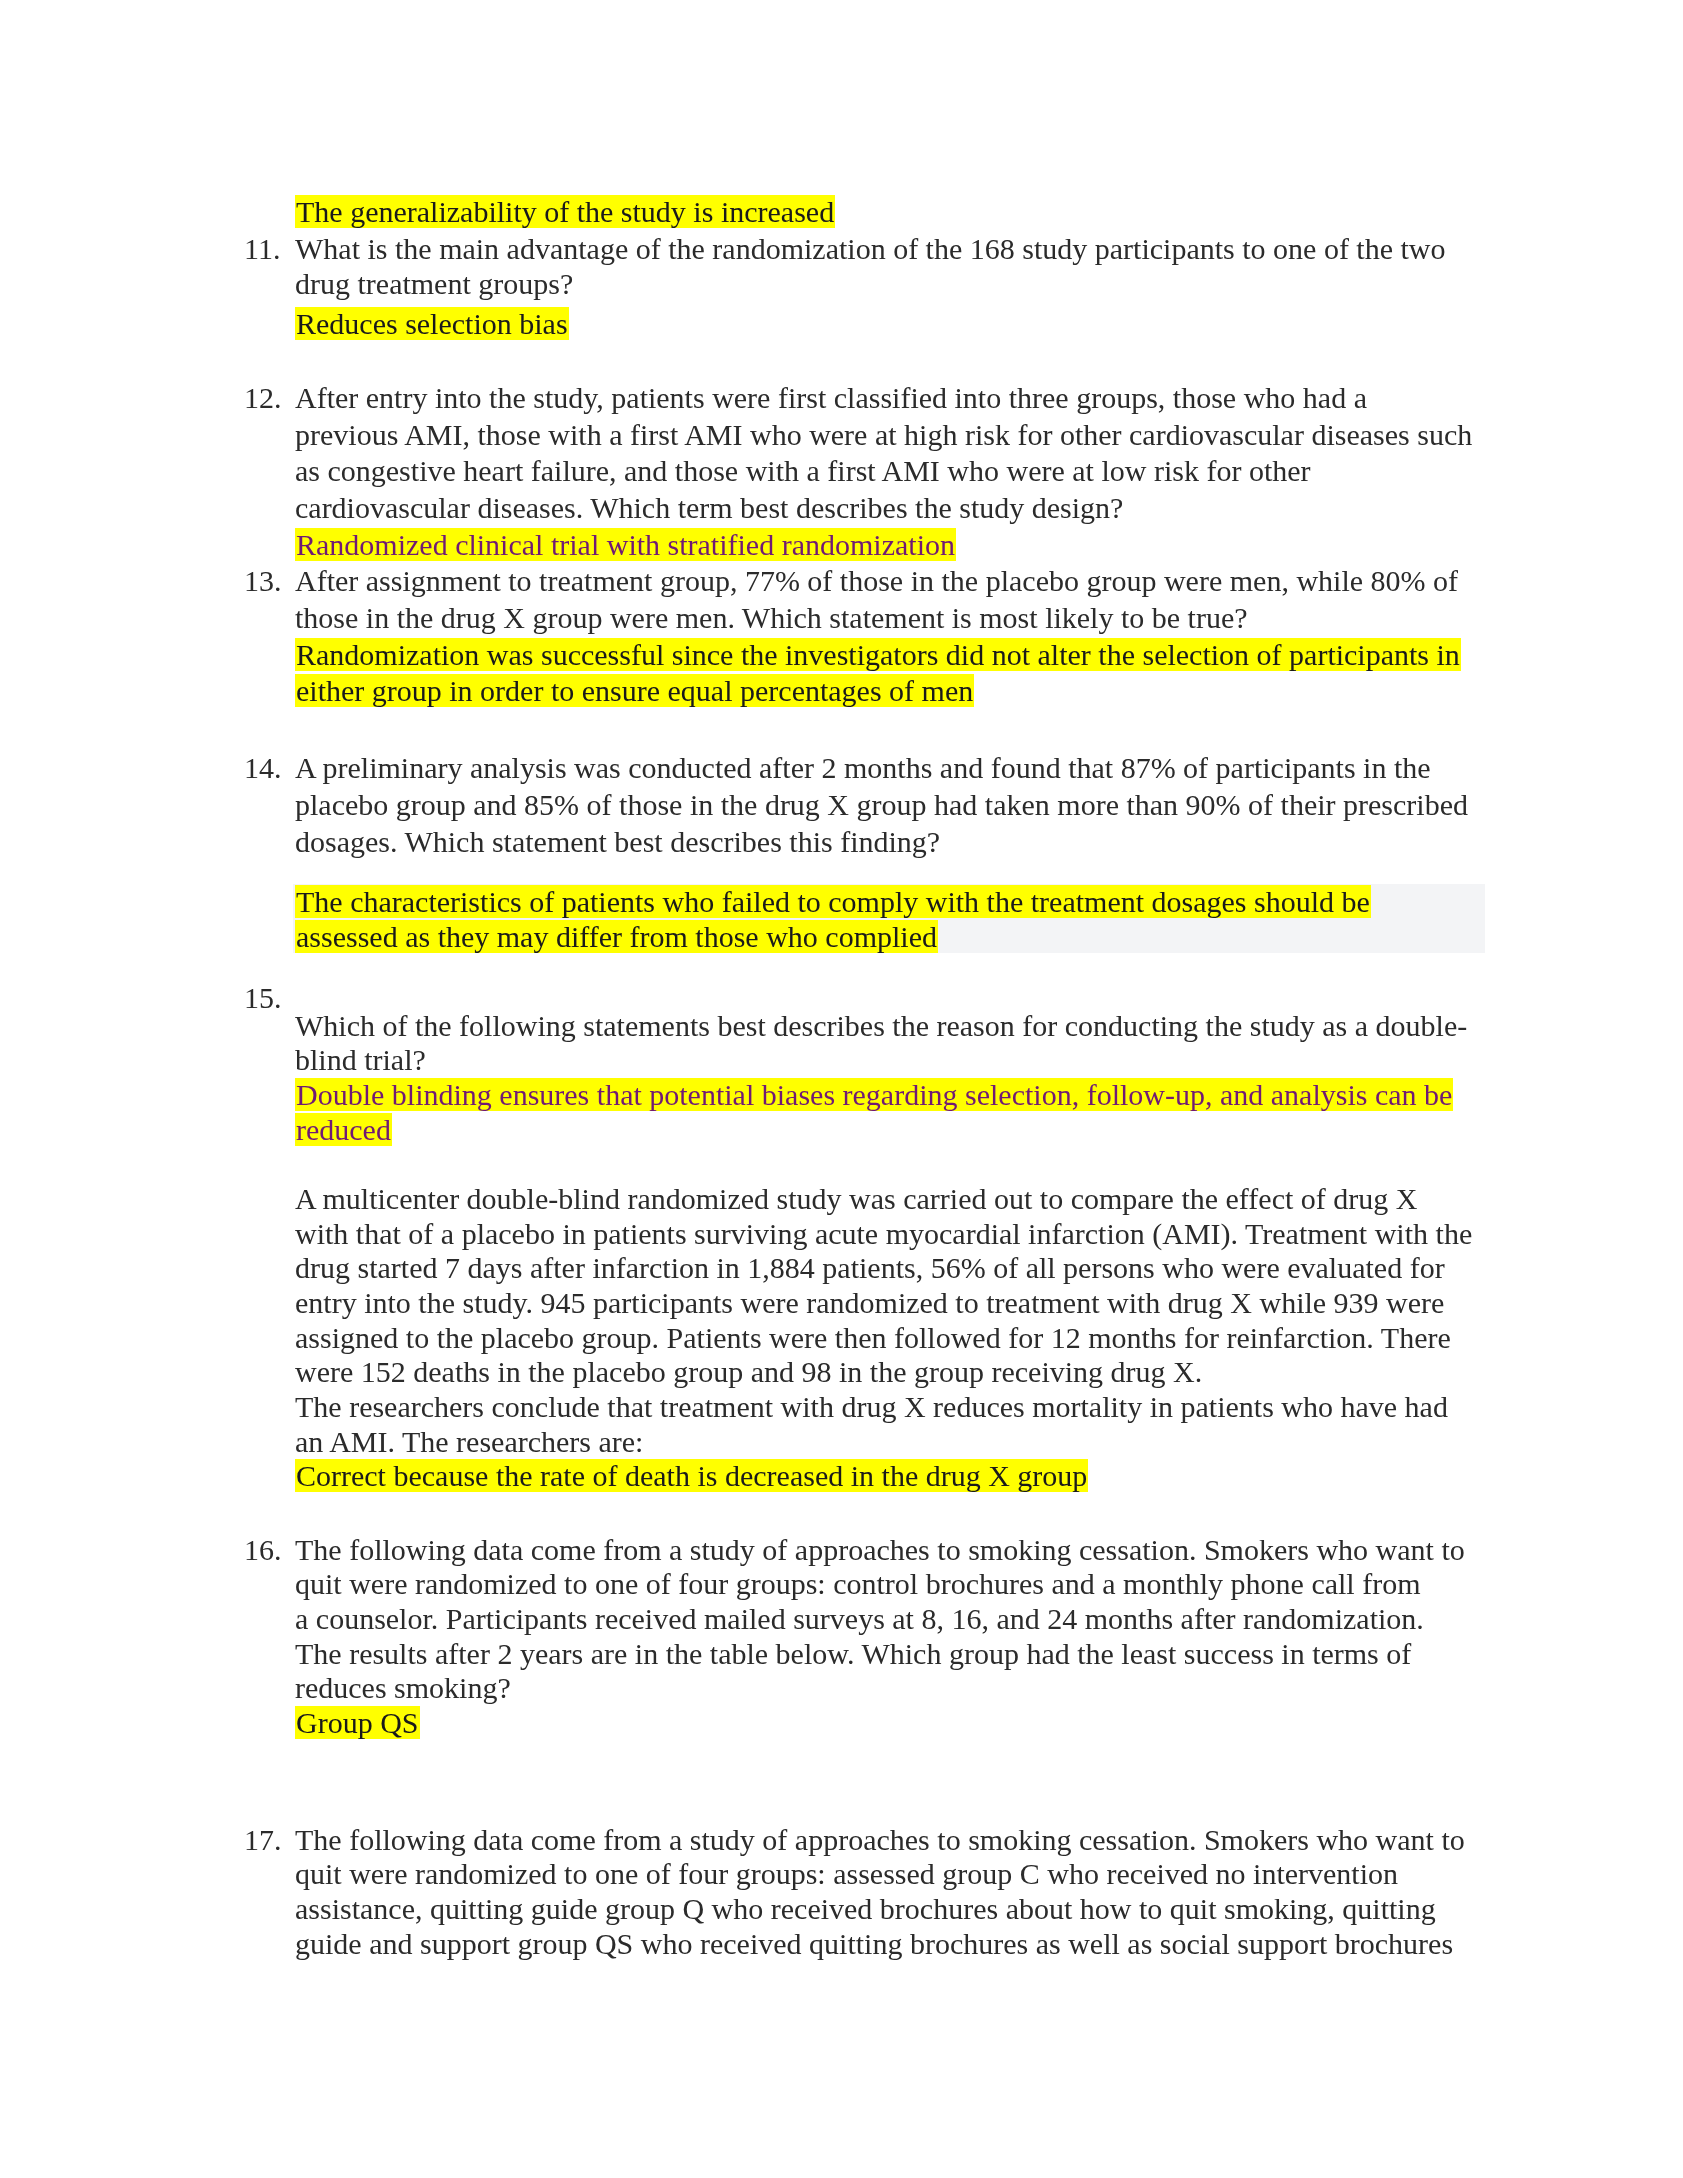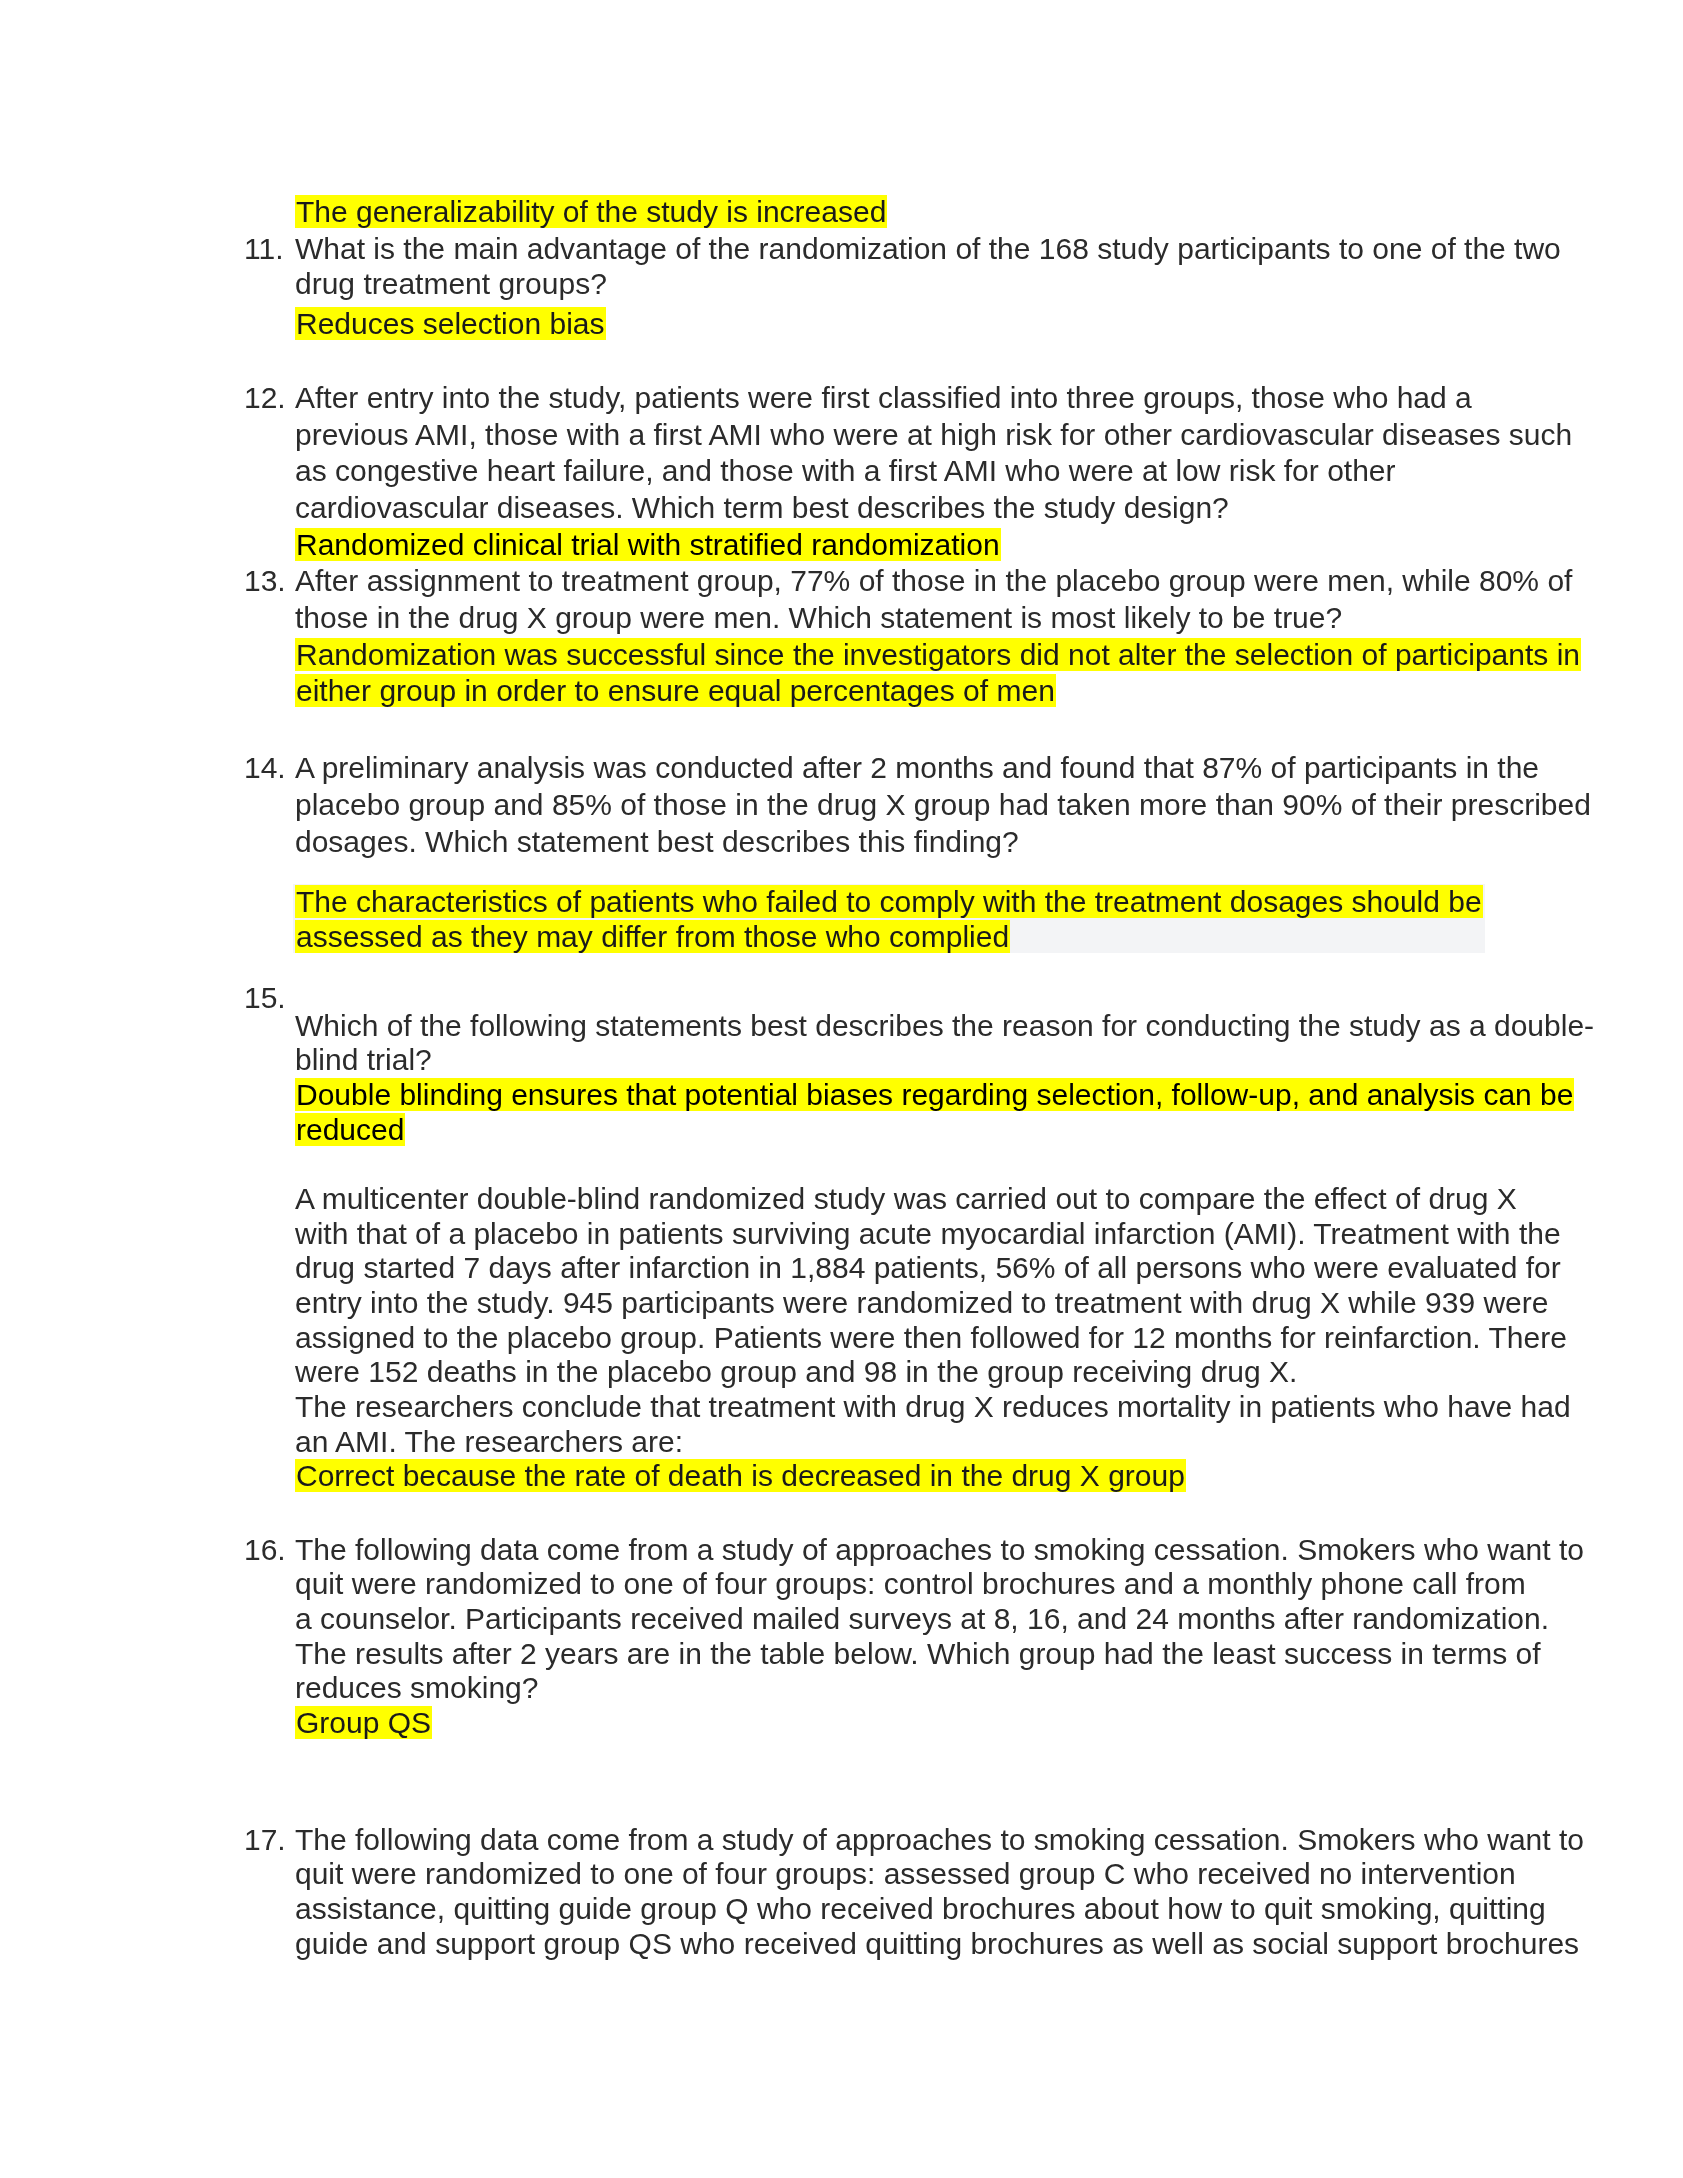"The generalizability of the study" .page { font-family: Liberation Sans, sans-serif -> Liberation Serif, serif }
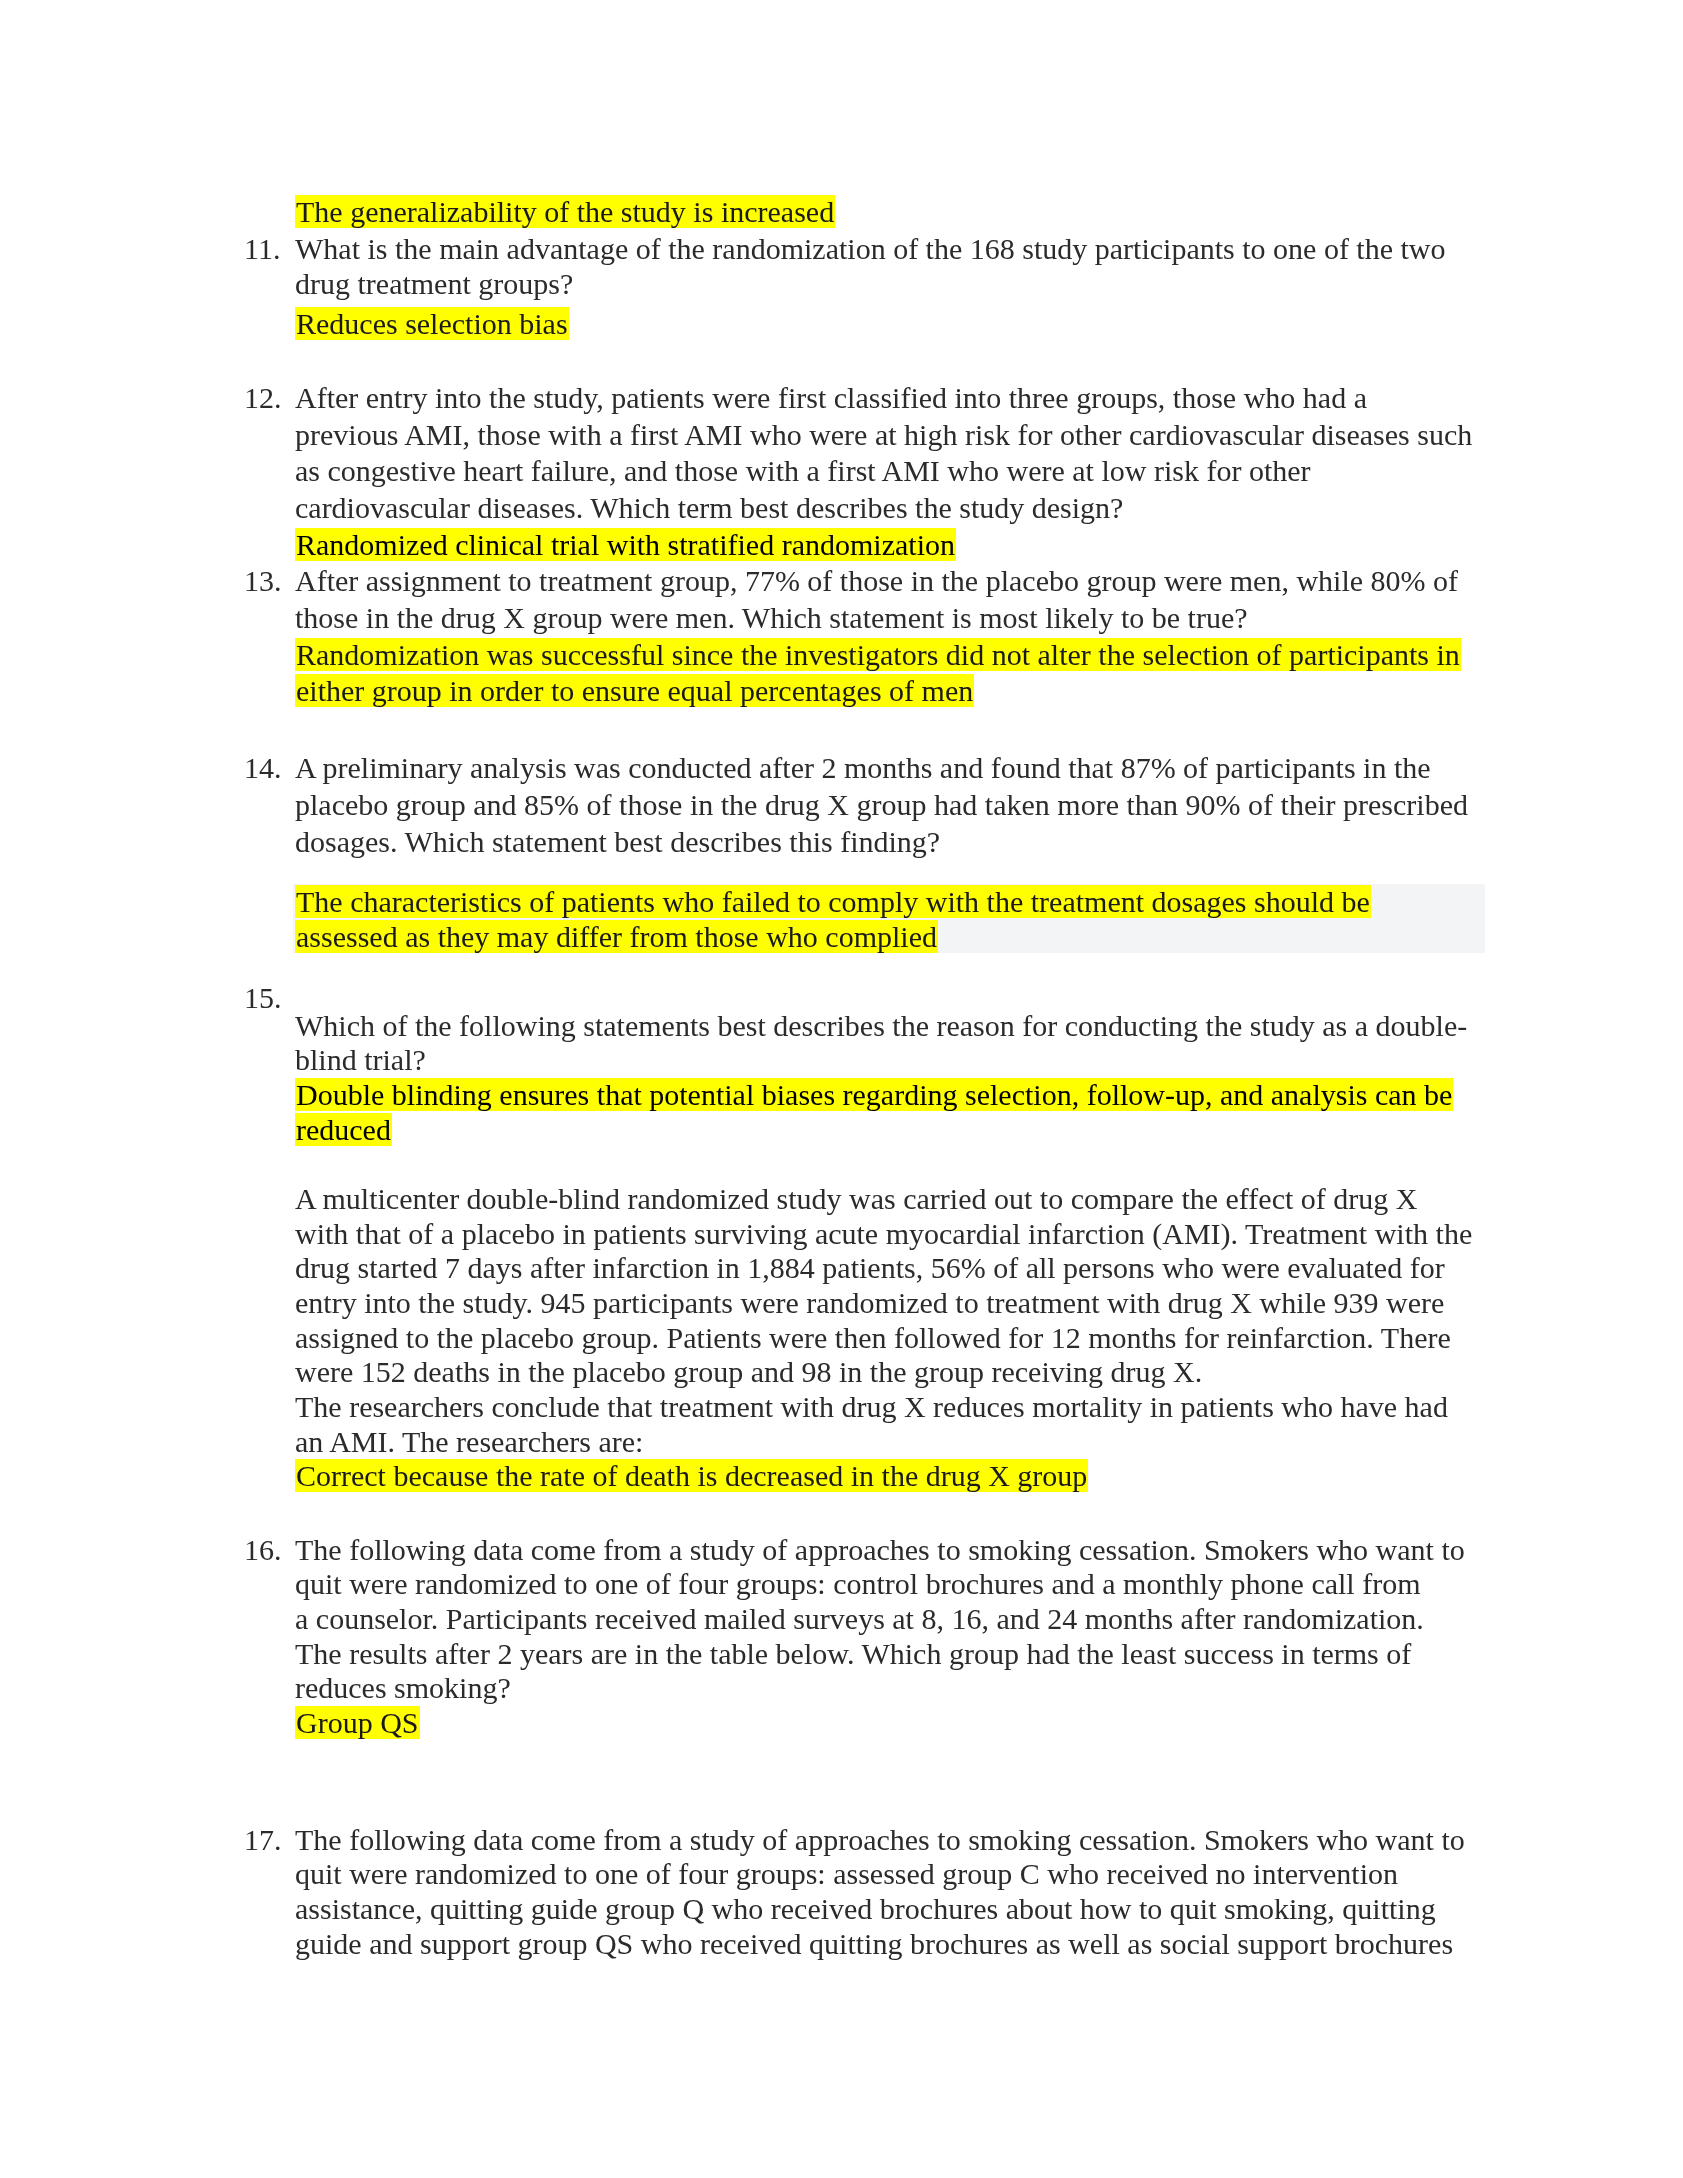"Randomized clinical trial with" .hl-dark { color: #000000 -> #701a75 }
